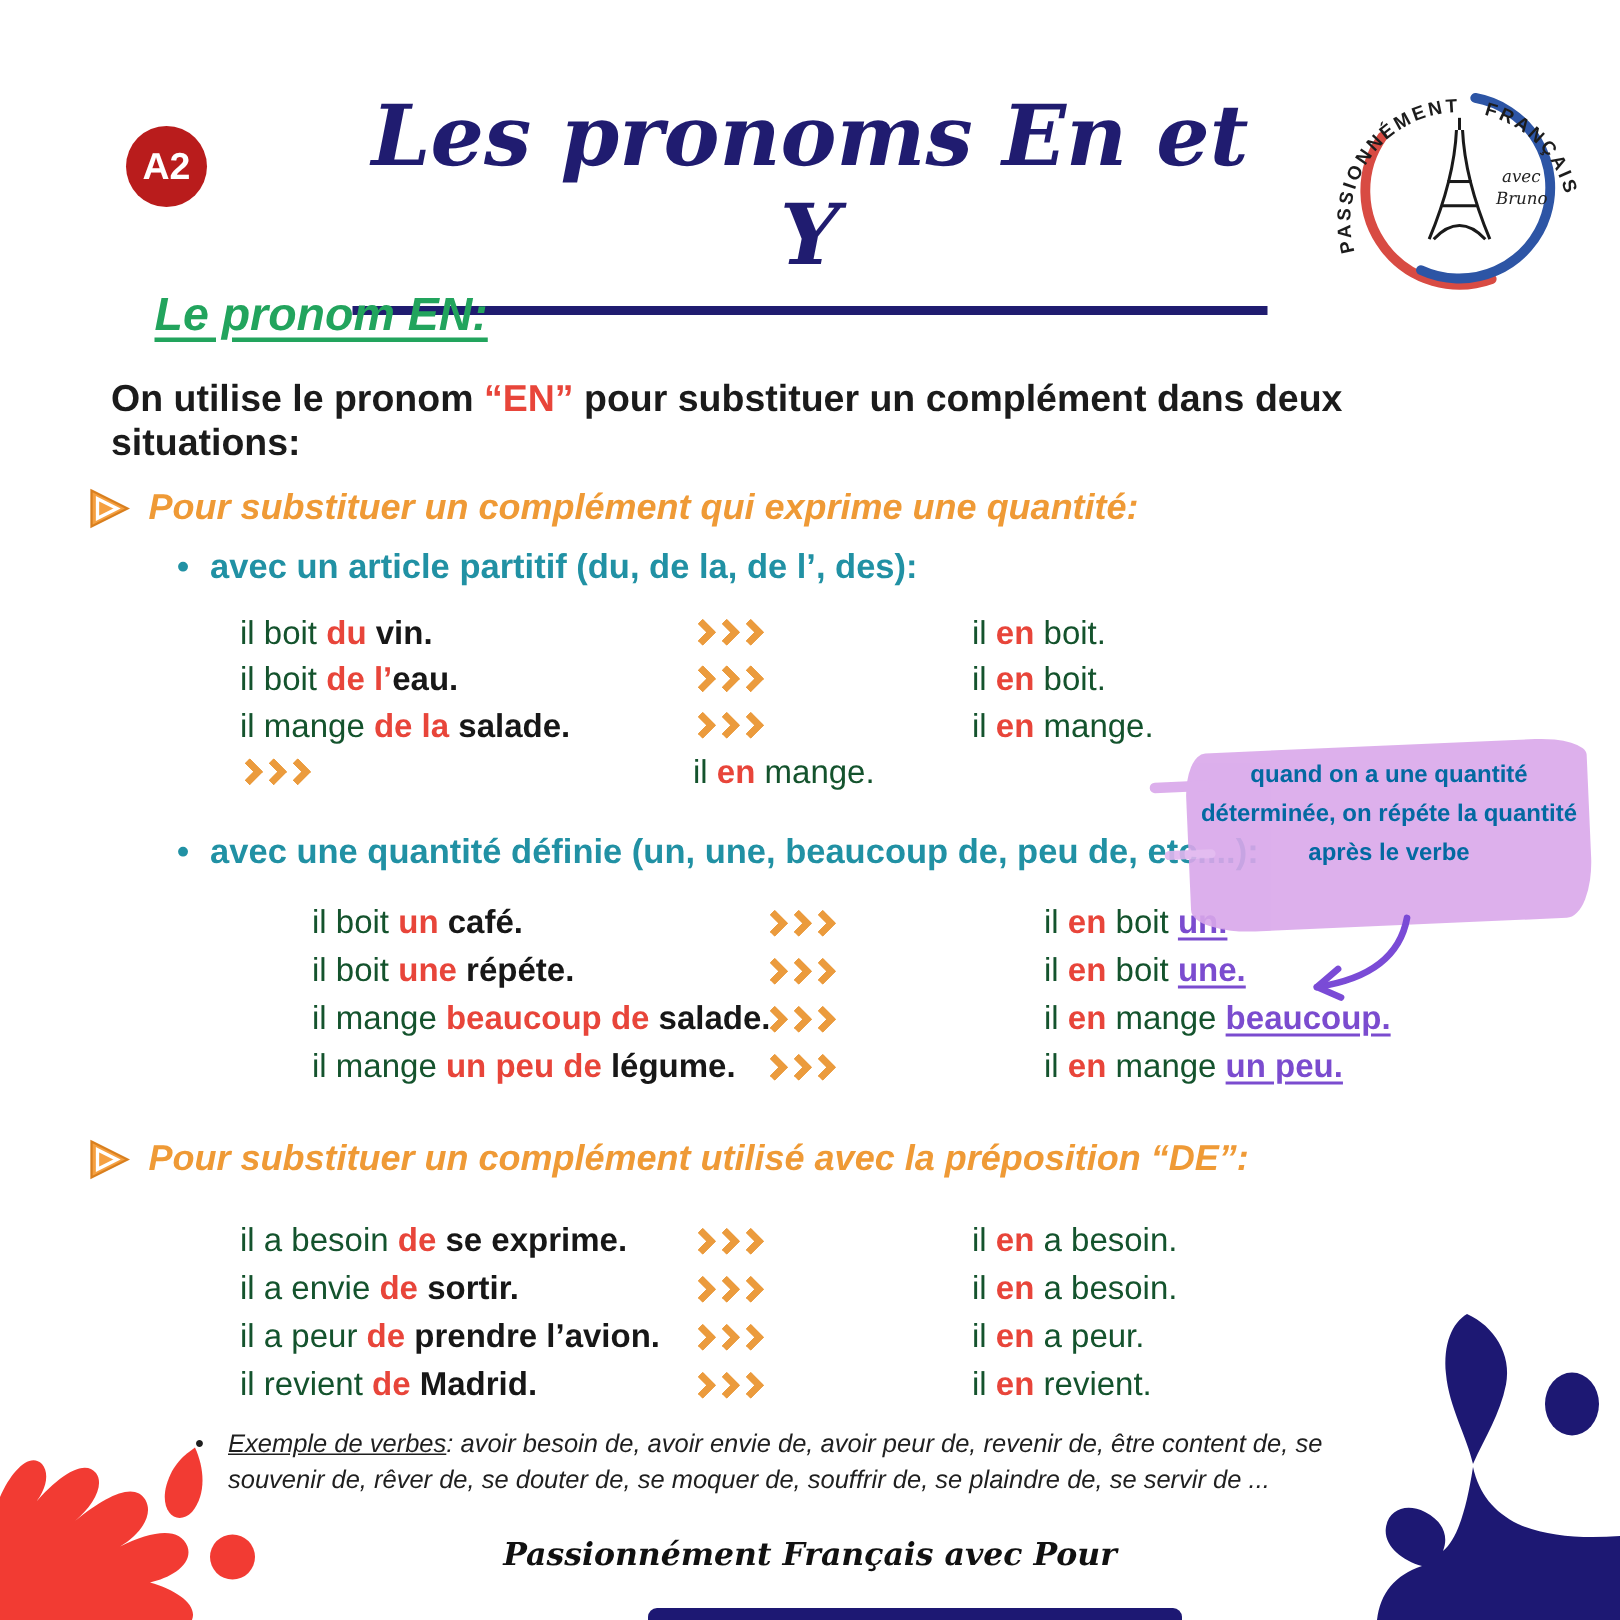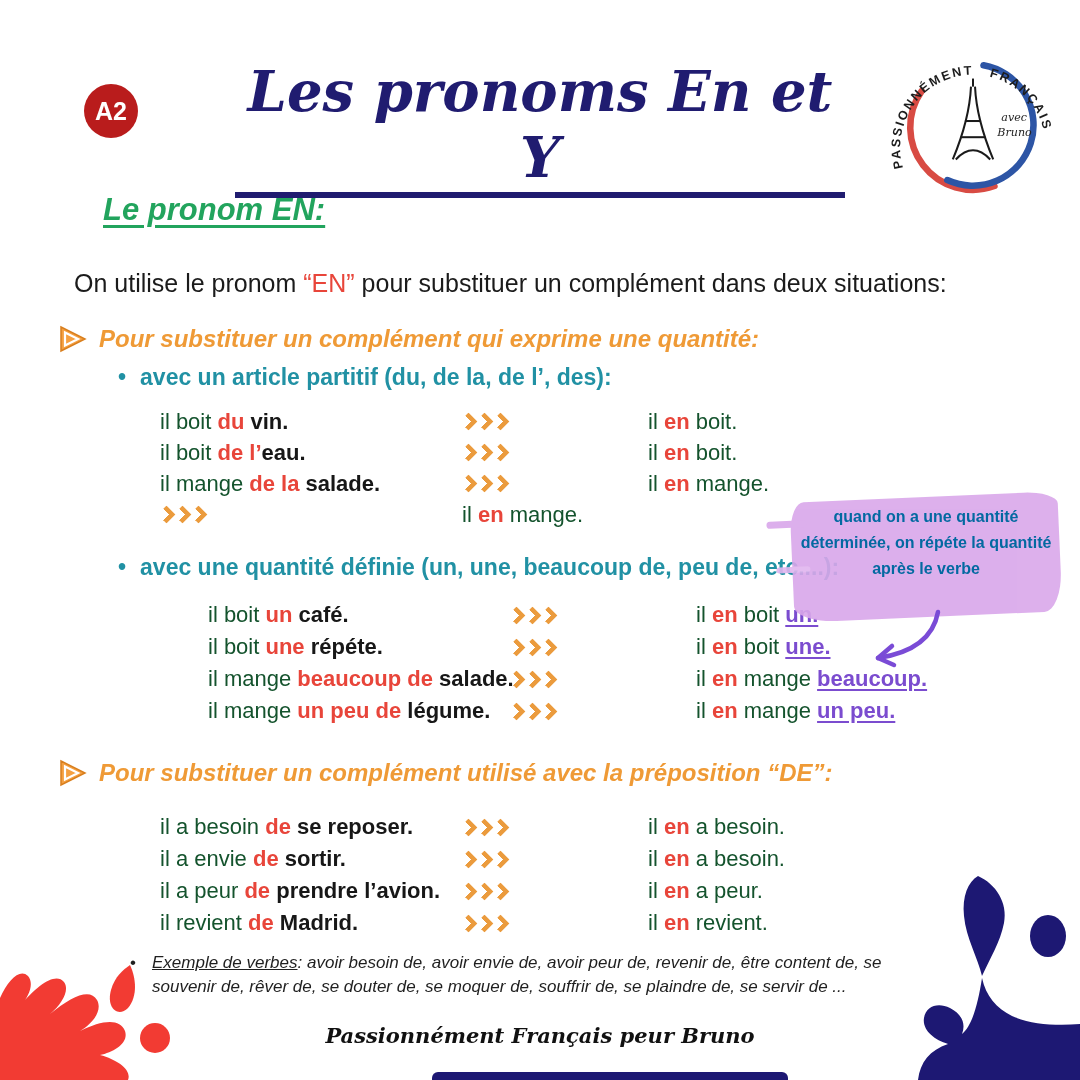"Les pronoms En et Y" .title { padding-bottom: 2px -> 14px }
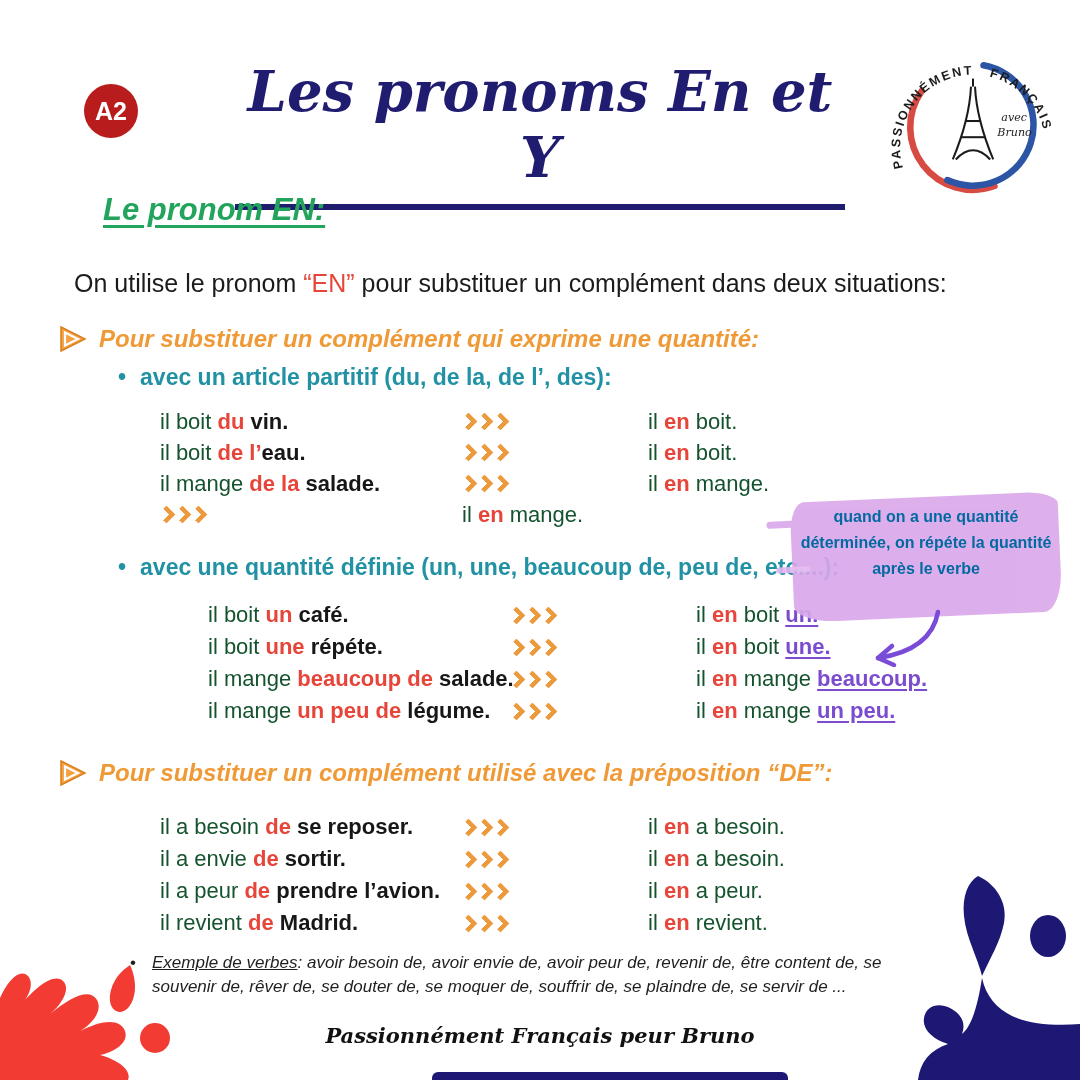"On utilise le pronom “EN”" .intro { font-weight: normal -> bold; top: 269px -> 252px }
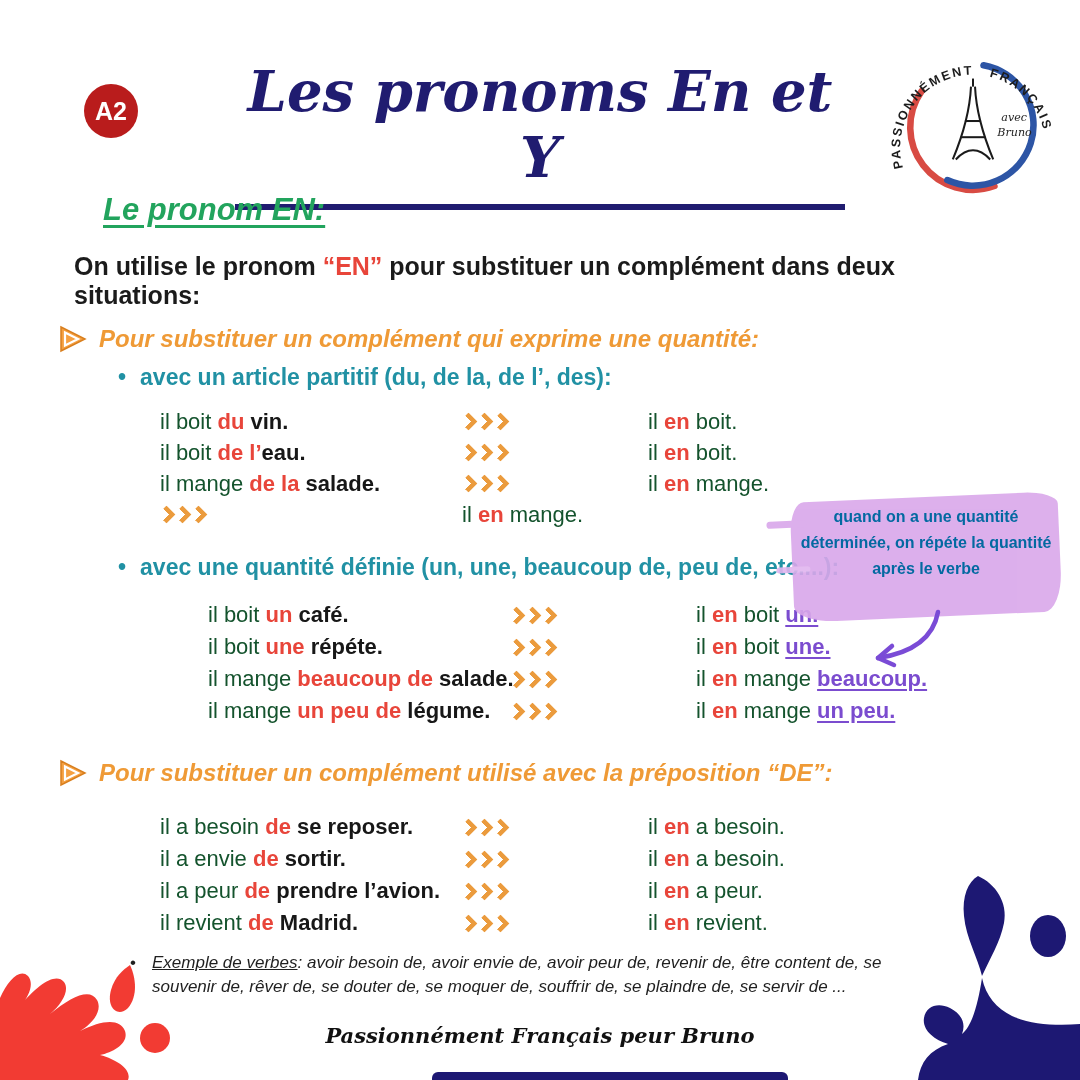"se reposer." span.seg-b { text: reposer -> exprime }
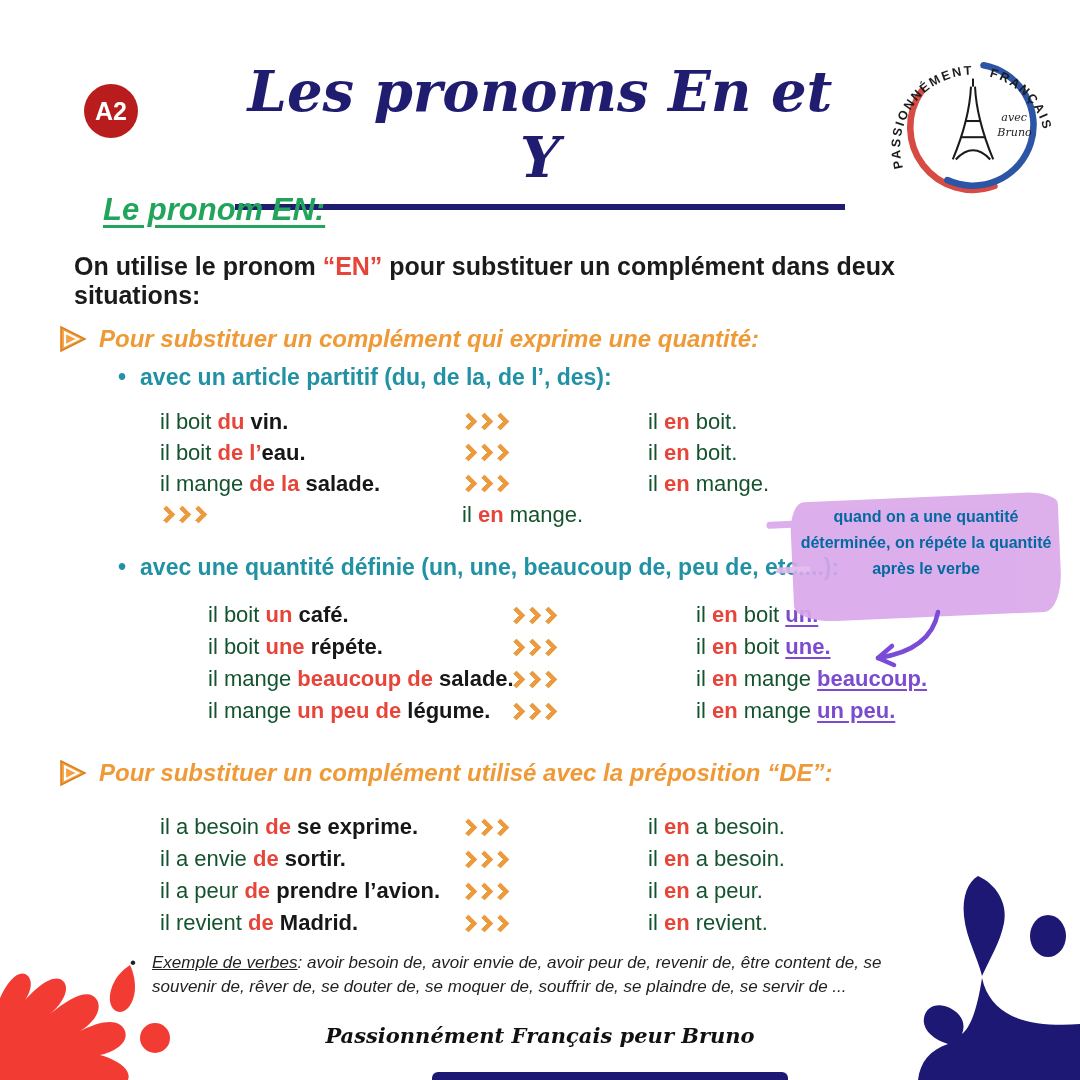"Passionnément Français peur Bruno" div.footer { text: peur Bruno -> avec Pour }
